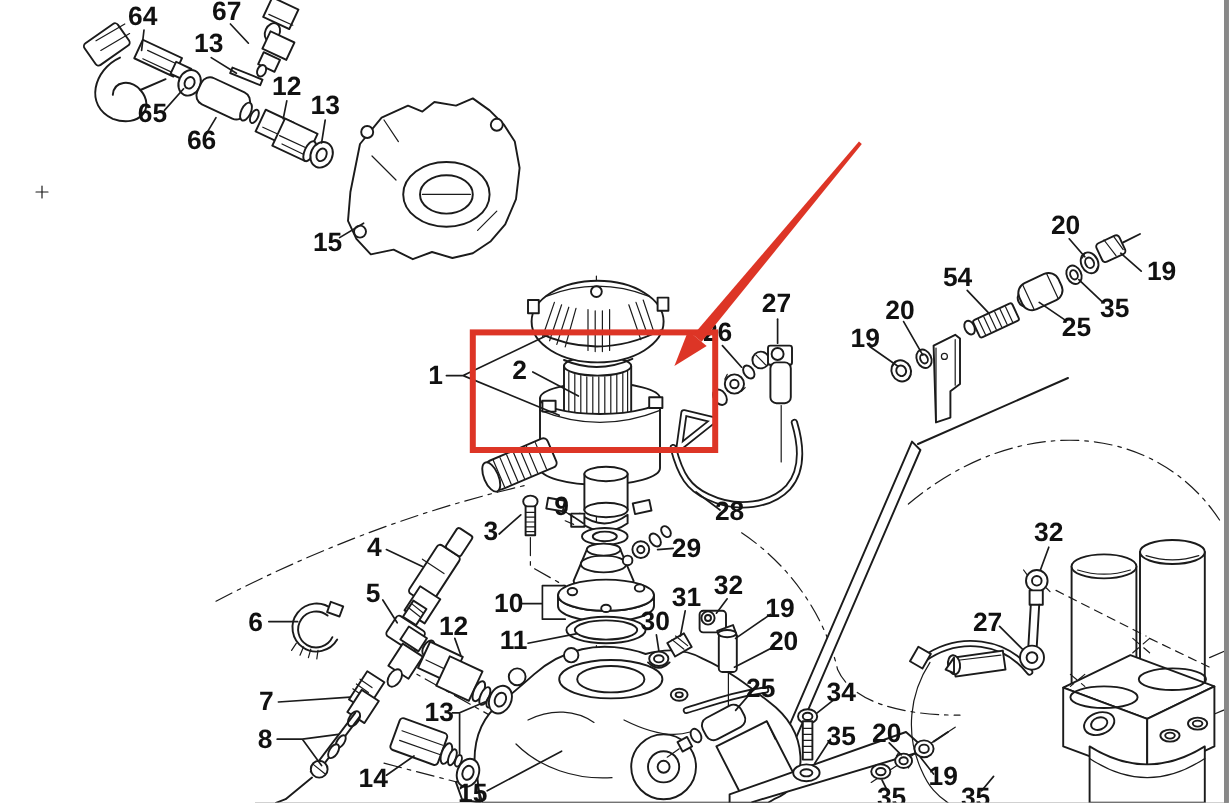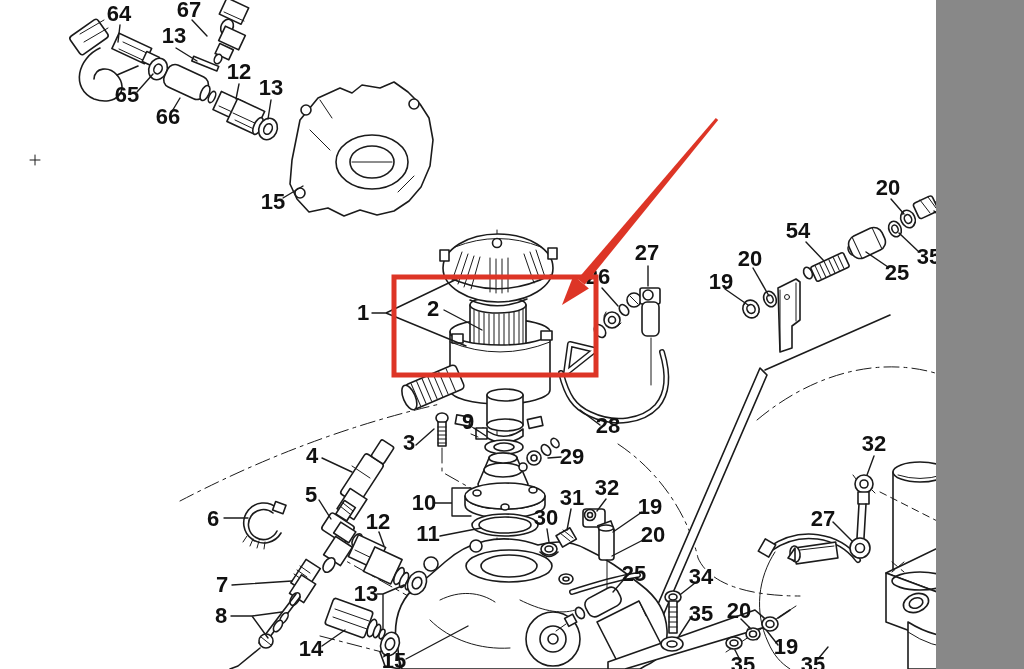"64" #stage { width: 936px -> 1020px }
